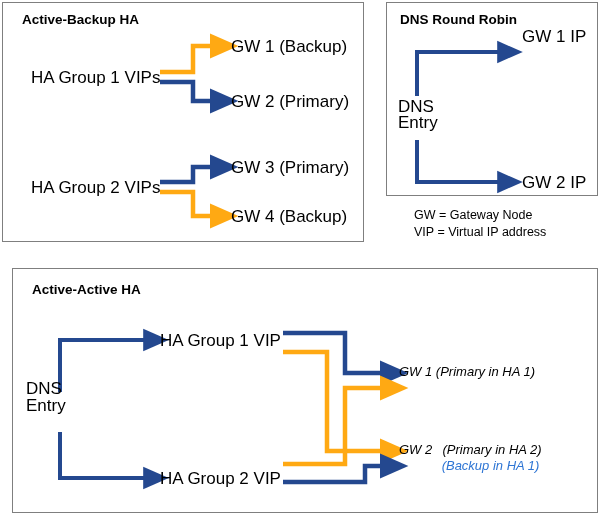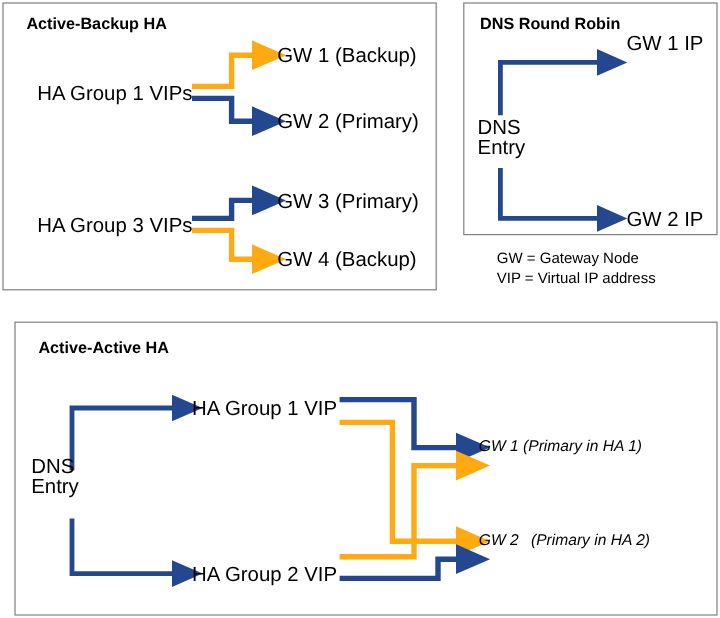"HA Group 3 VIPs" div.lbl { text: 3 -> 2 }
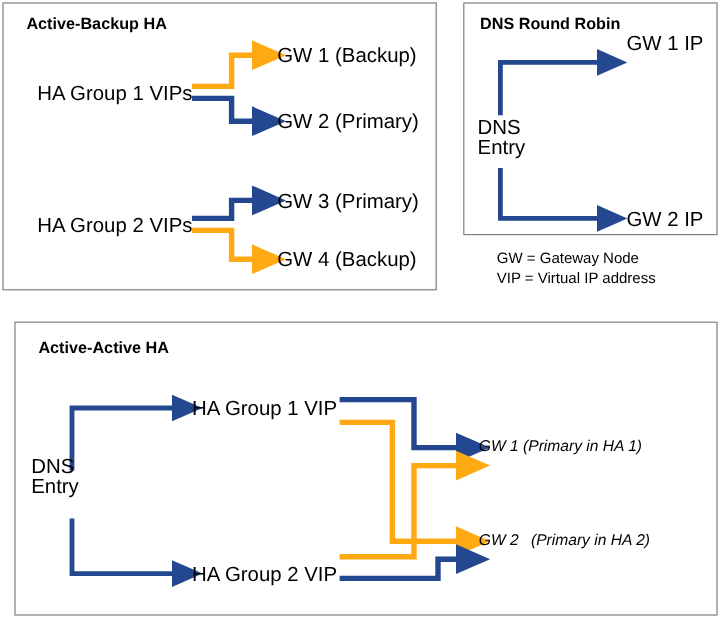"(Backup in HA 1)" span.blue-txt { html: none -> <span>(Backup in HA 1)</span> }
